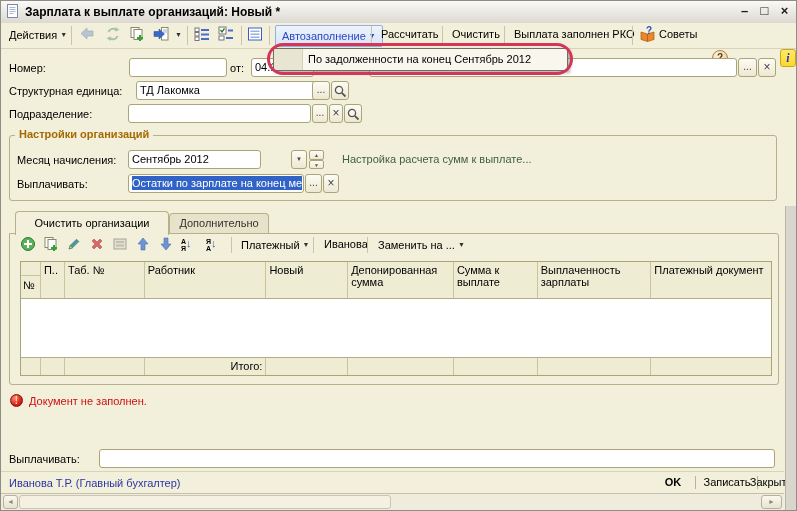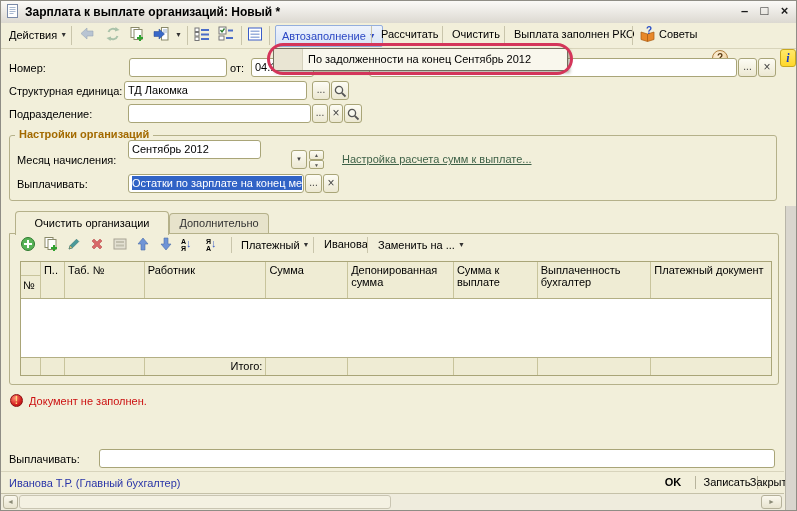"ТД Лакомка" div.inp { left: 123px -> 135px }
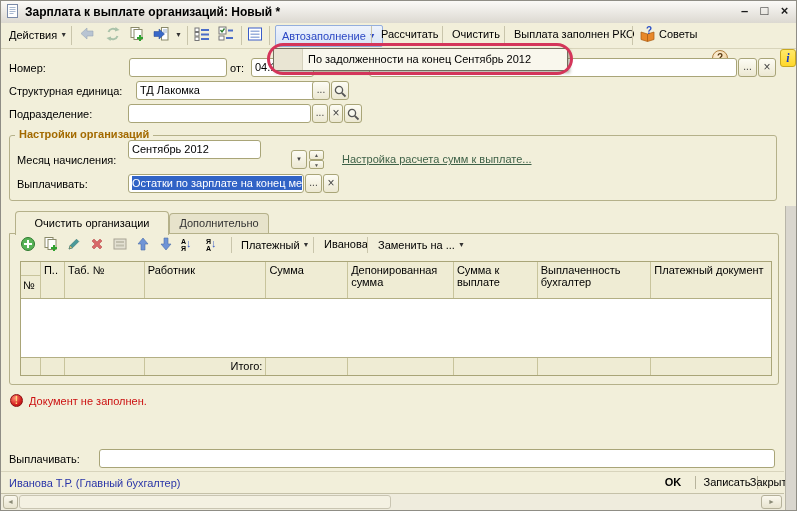"Сентябрь 2012" div.inp { top: 139px -> 149px }
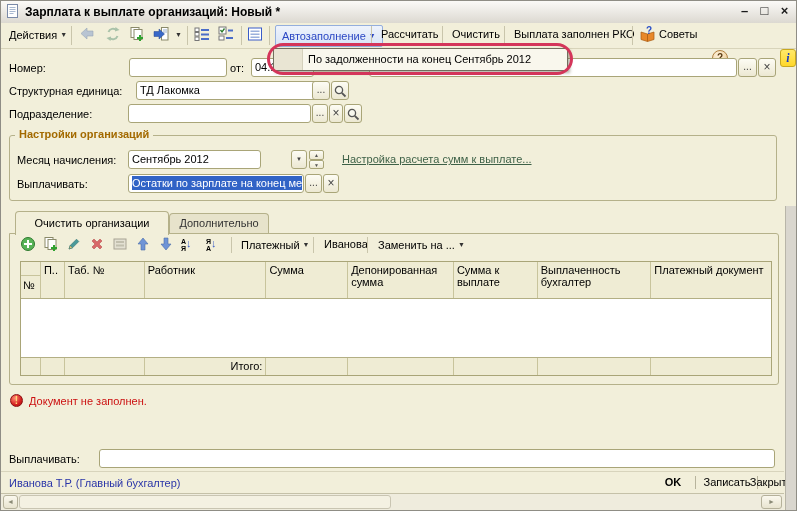"Настройка расчета сумм к выплате..." .link { text-decoration: underline -> none }
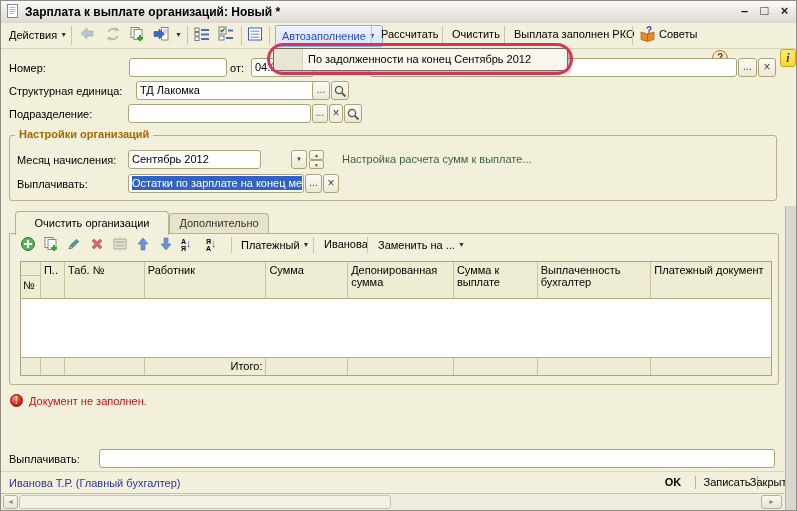"Сумма" div.gh { text: Сумма -> Новый }
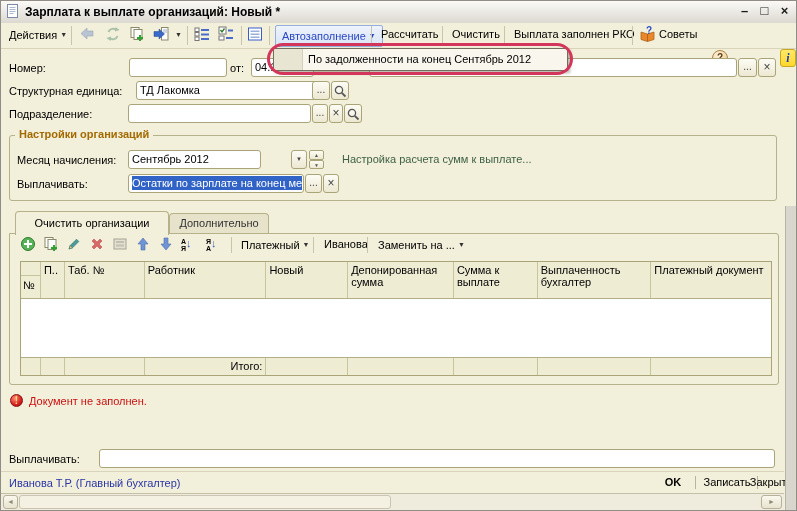"Выплаченность бухгалтер" div.gh { text: бухгалтер -> зарплаты }
